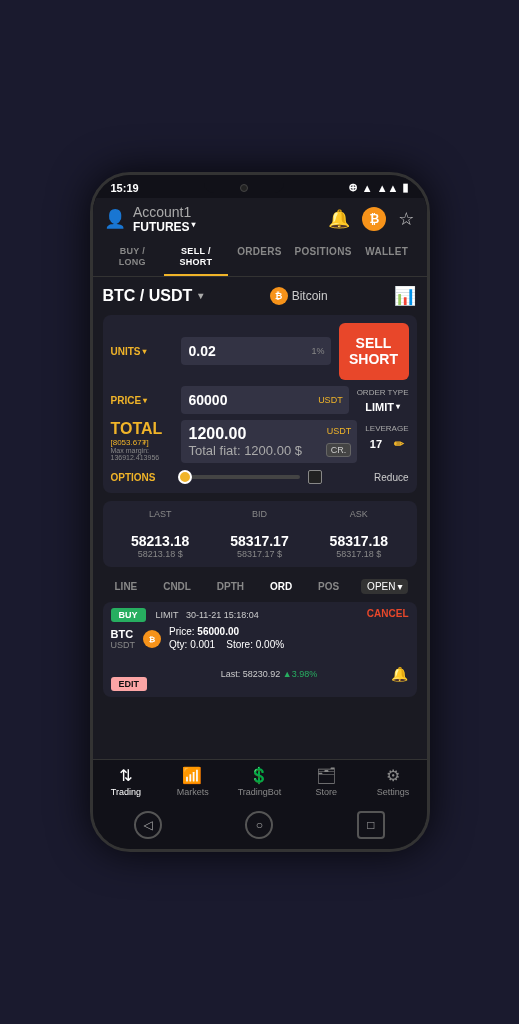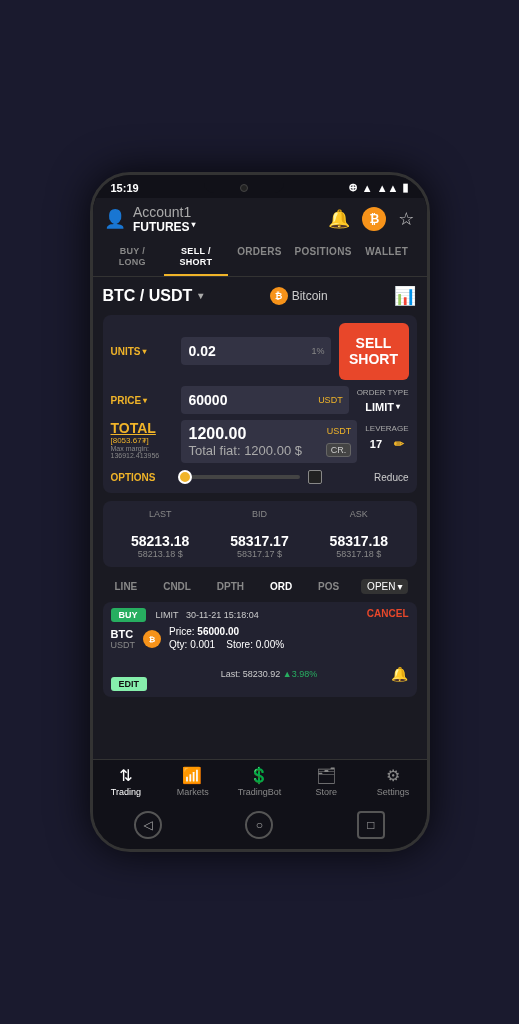"TOTAL" .total-label { font-size: 14px -> 16px; text-decoration: underline -> none }
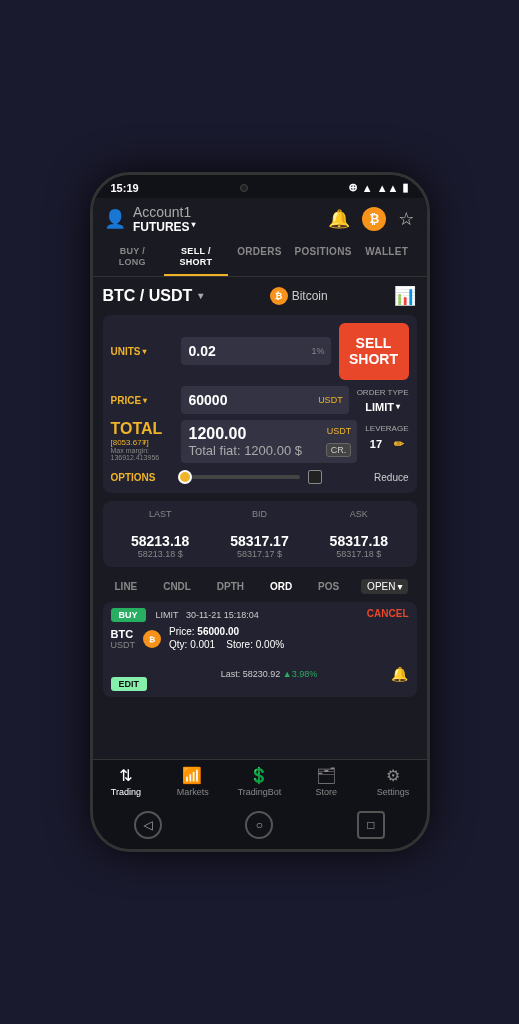"EDIT" .edit-btn { background: #86efac -> #fca5a5 }
